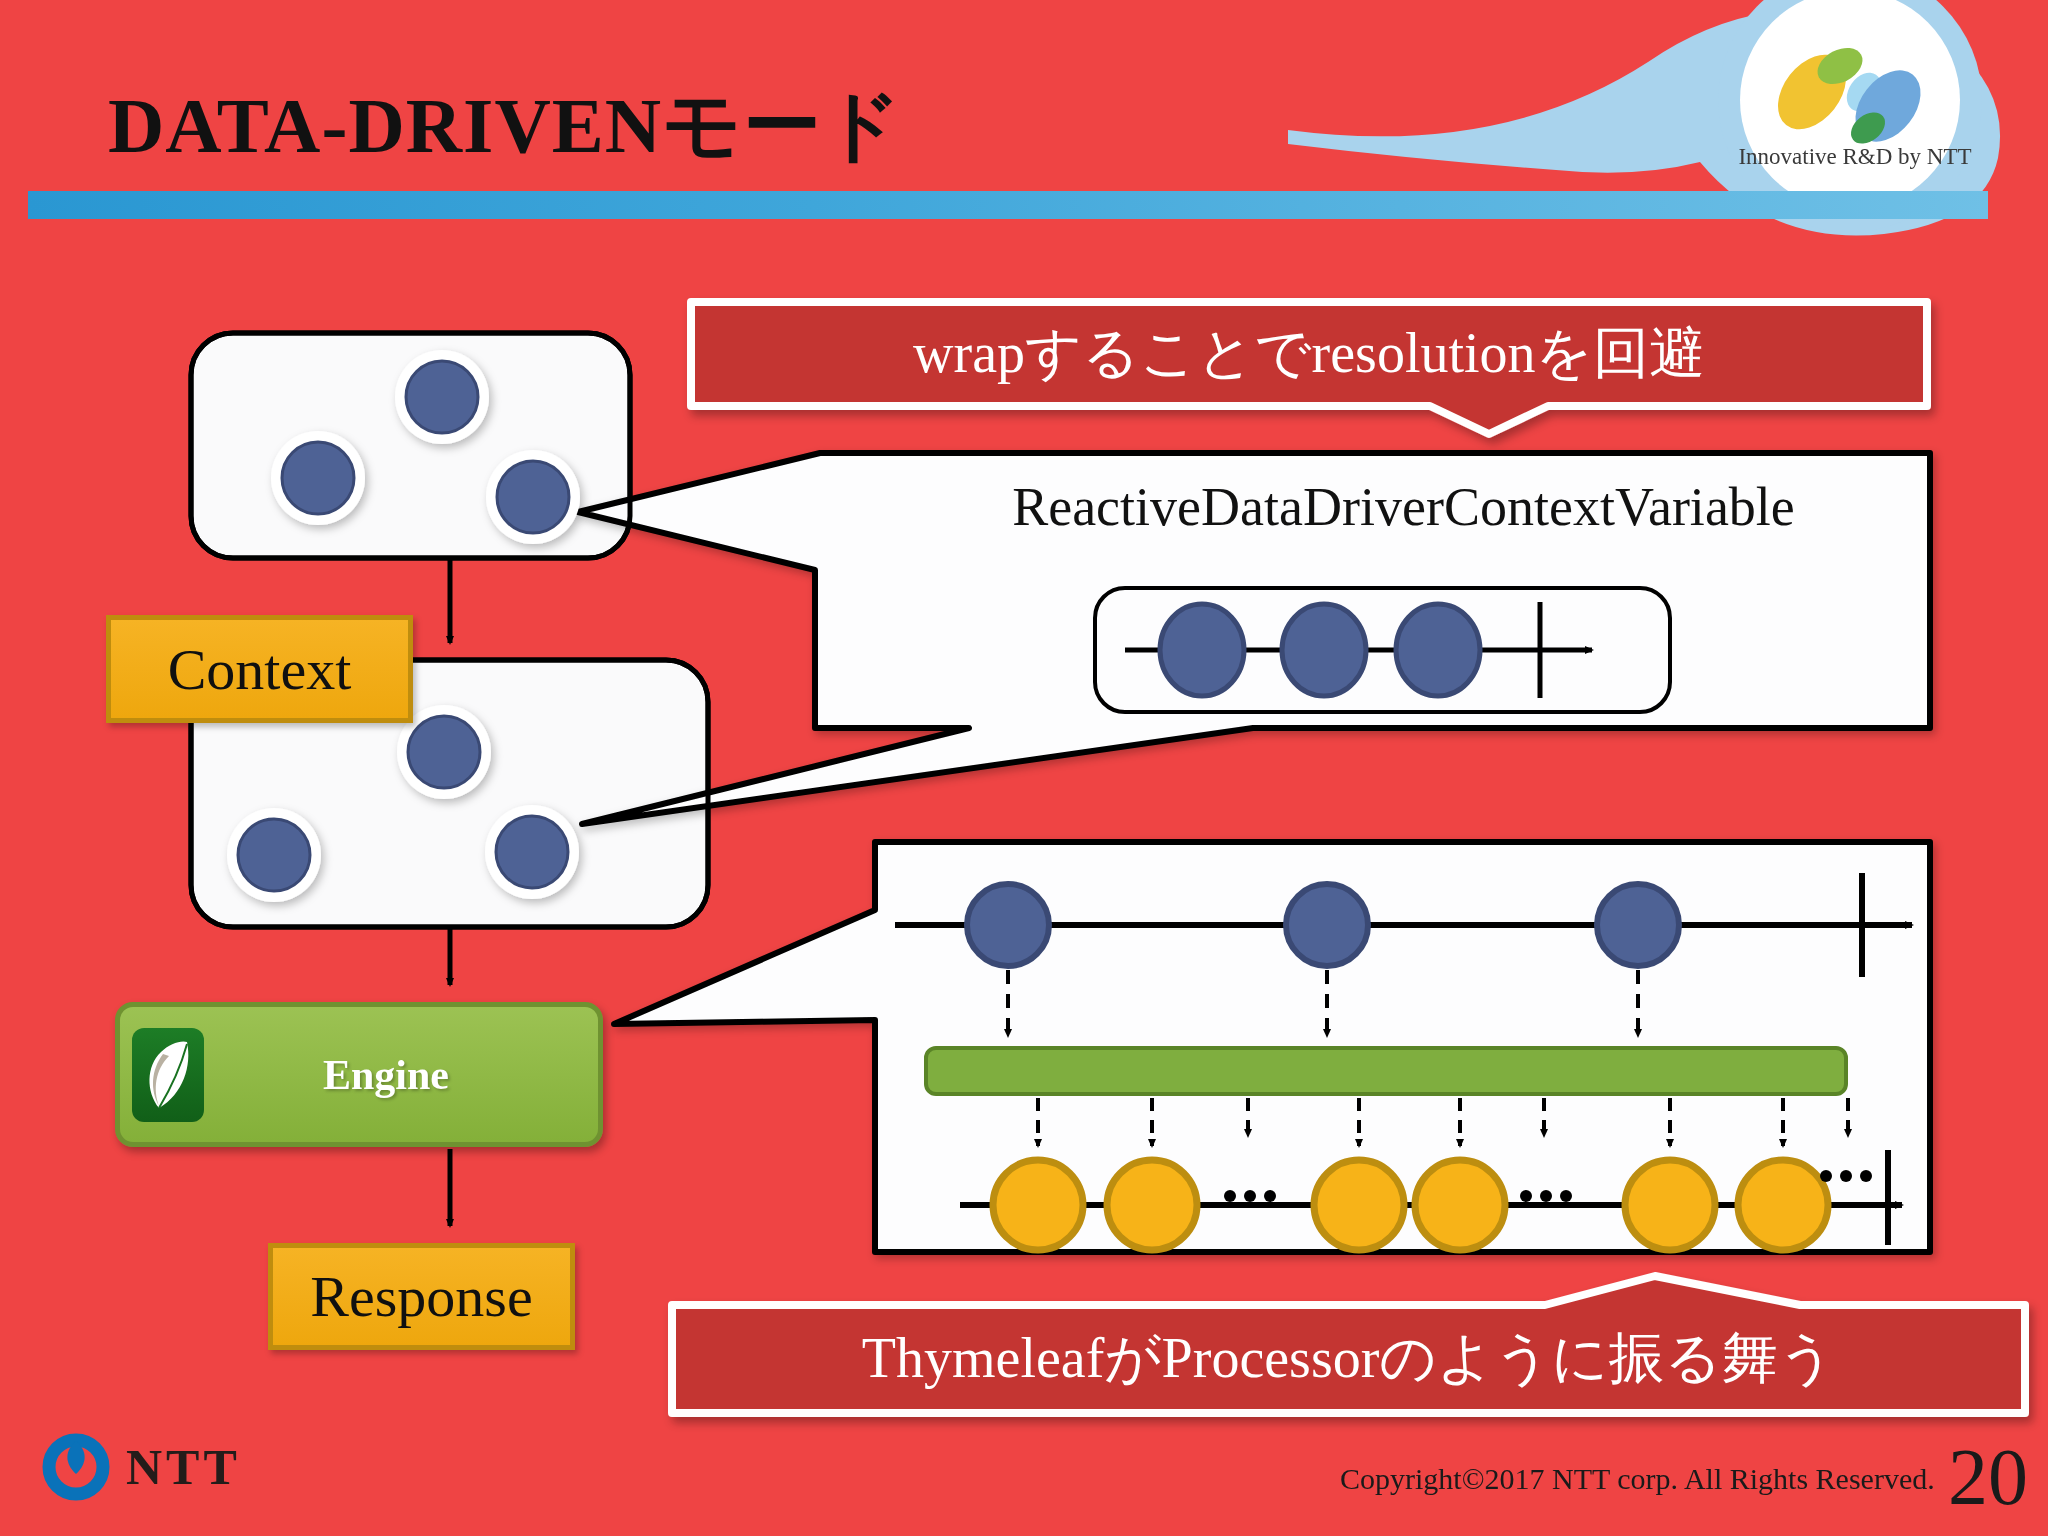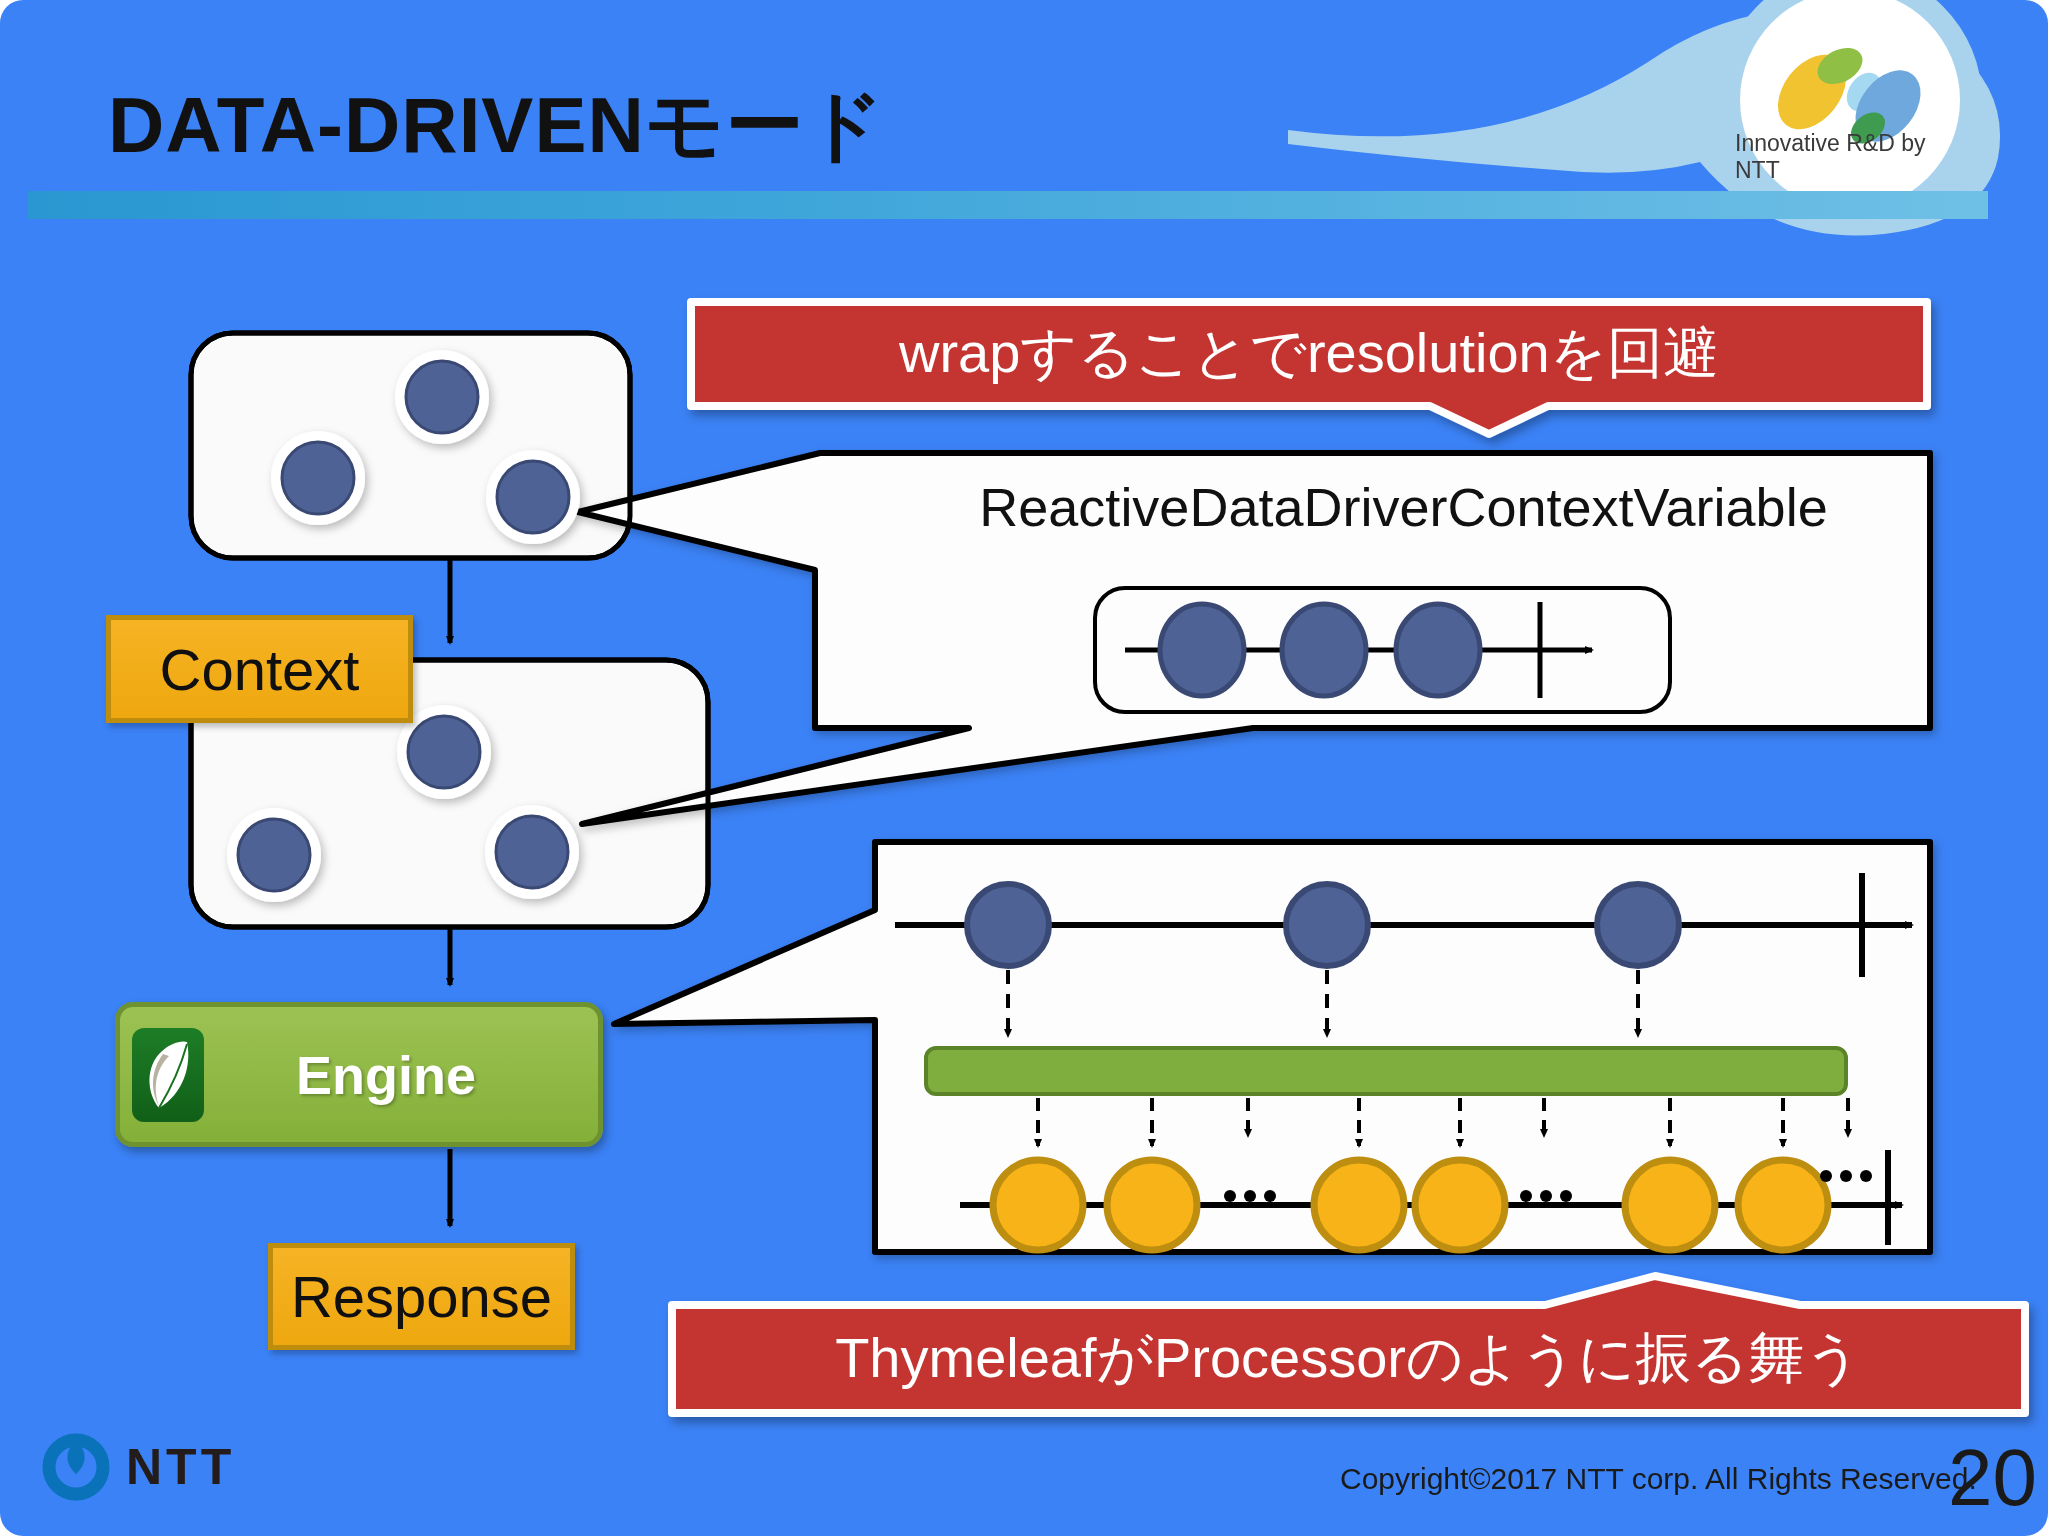"DATA-DRIVENモード" .slide { background: #3b82f6 -> #ef4444; border-radius: 23px -> none; font-family: Liberation Sans, sans-serif -> Liberation Serif, serif }
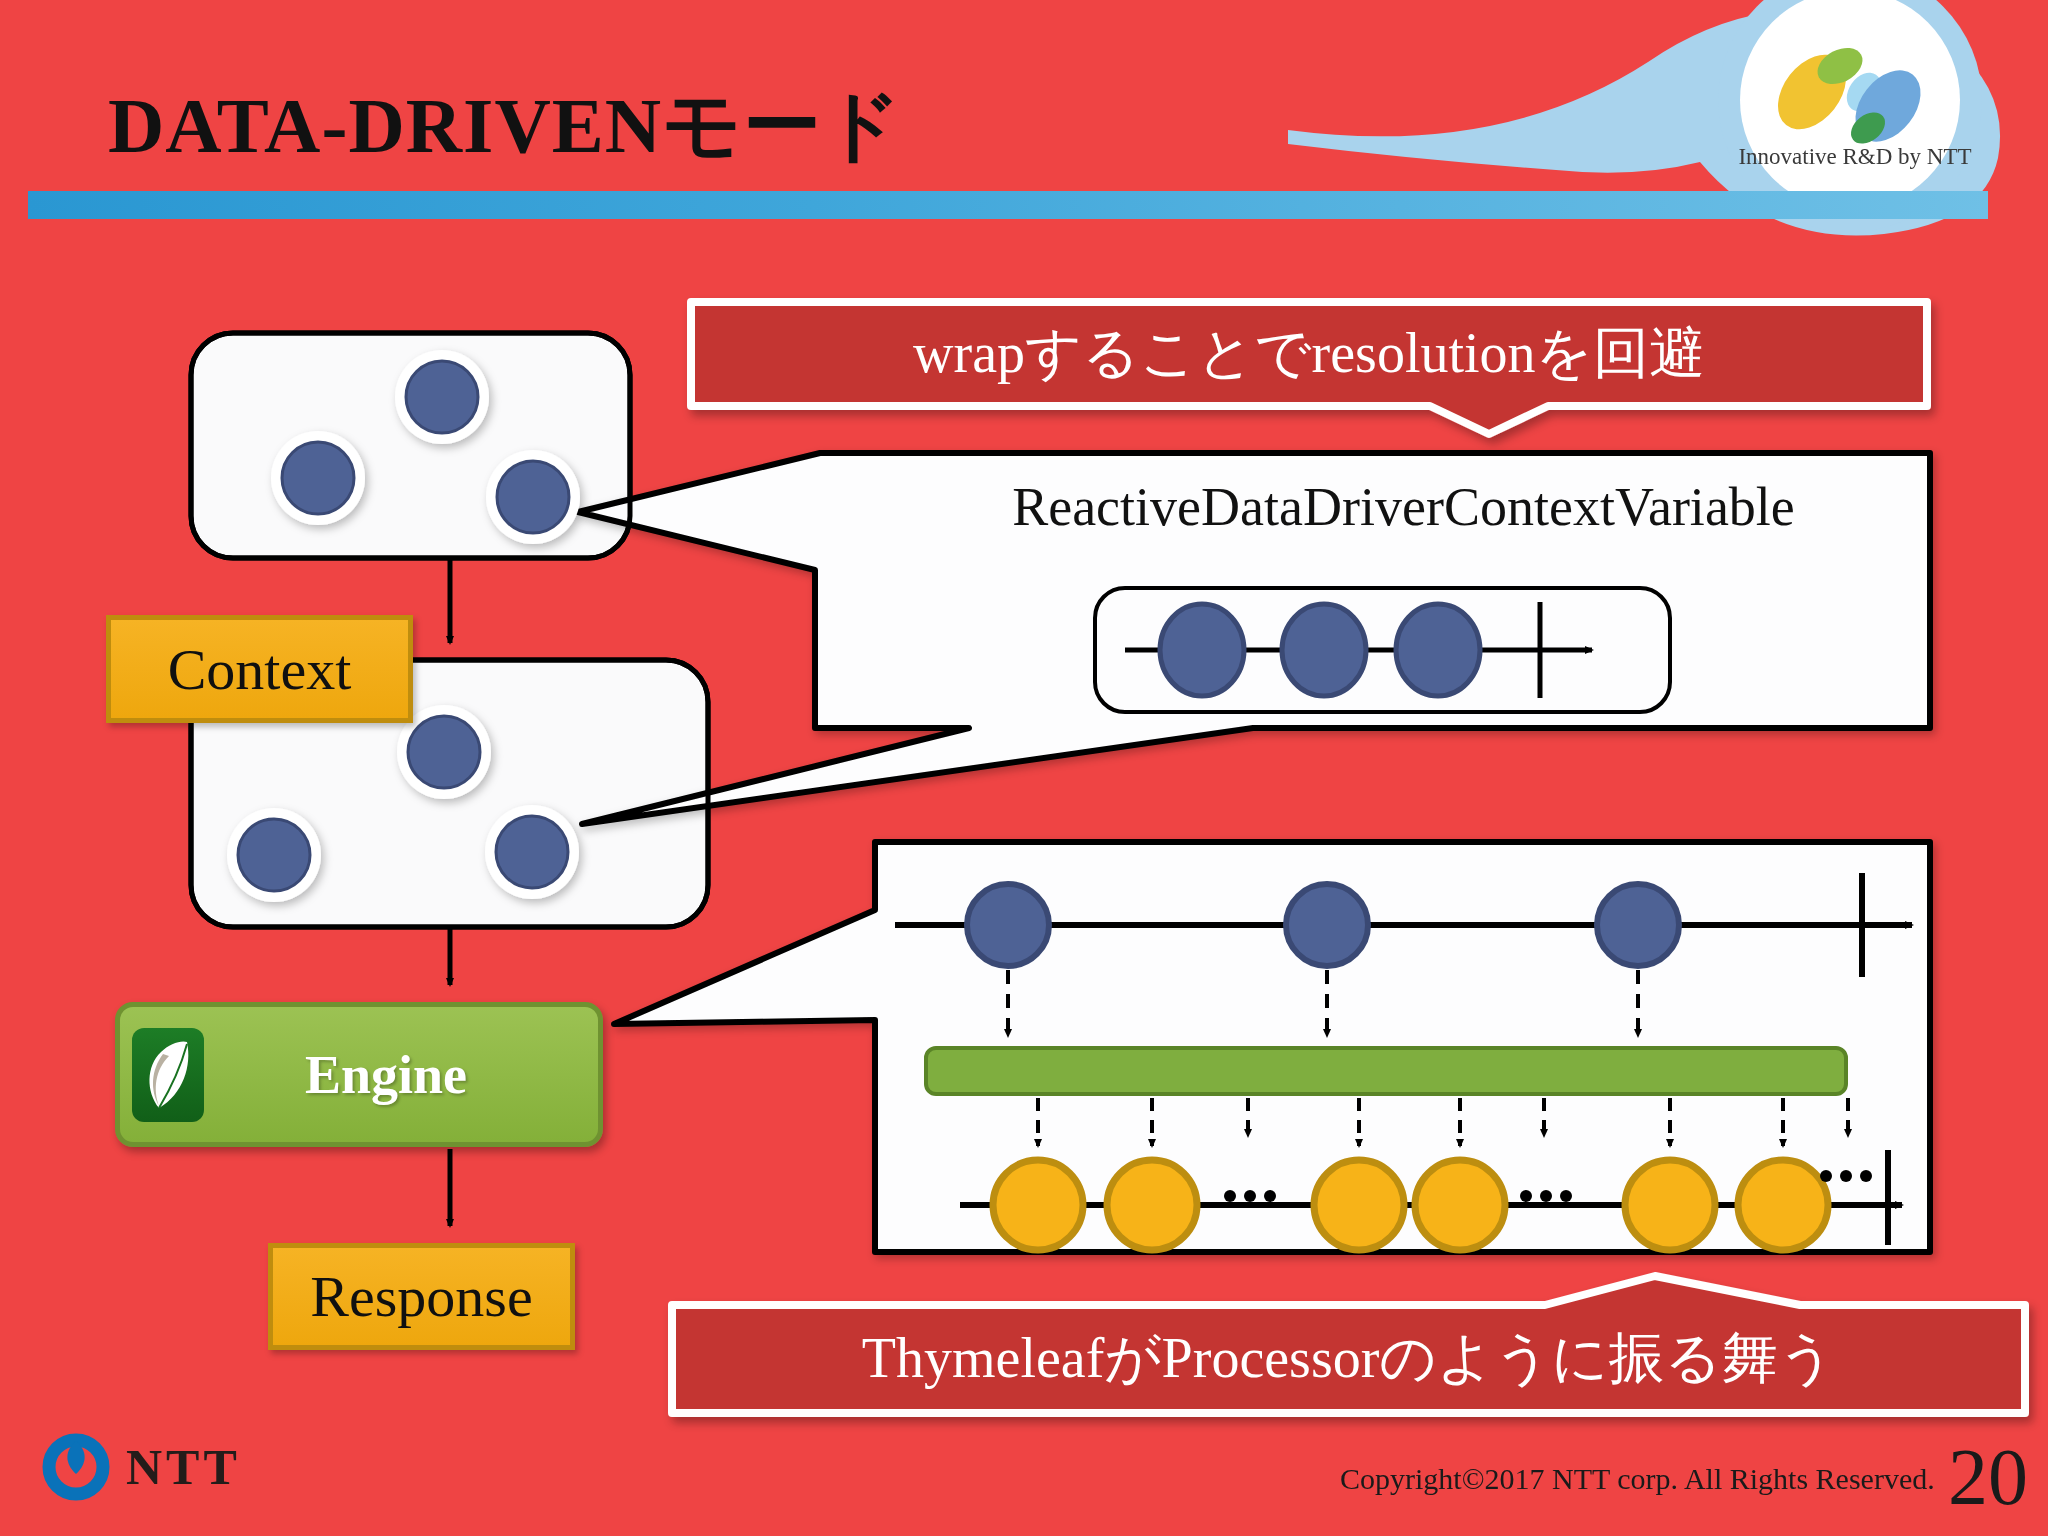"Engine" .engine-text { font-size: 54px -> 42px }
